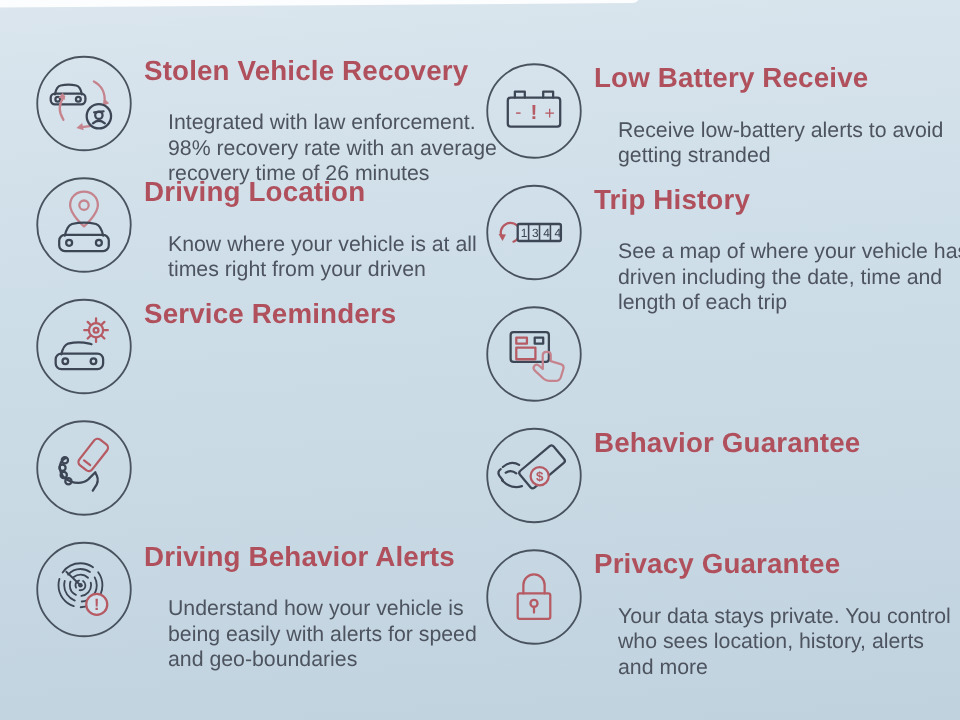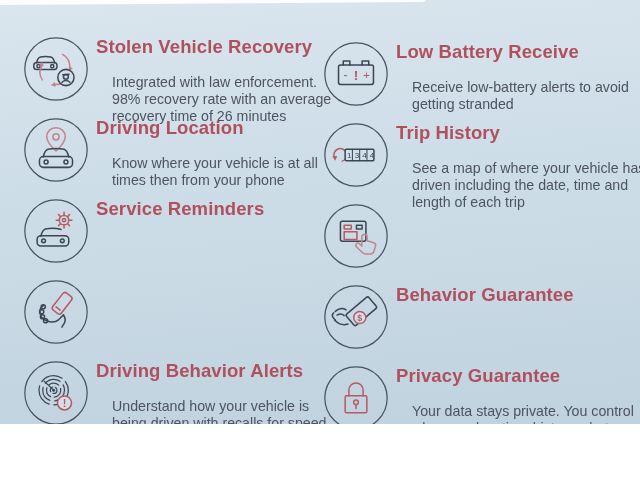"Stolen Vehicle Recovery" .canvas { height: 424px -> 480px }
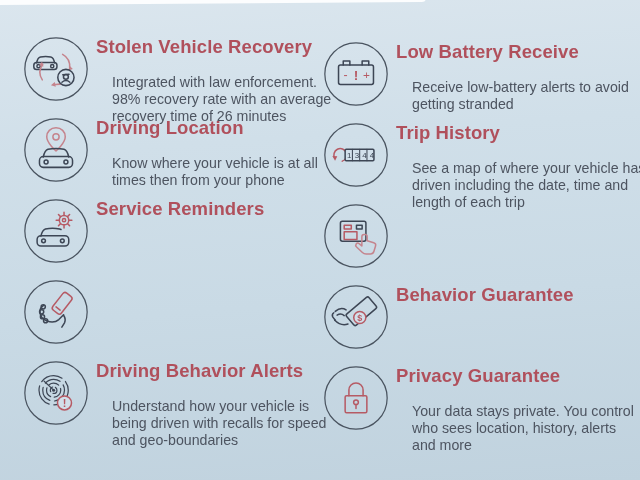"Know where your vehicle is" p.feature-desc { text: then from your phone -> right from your driven }
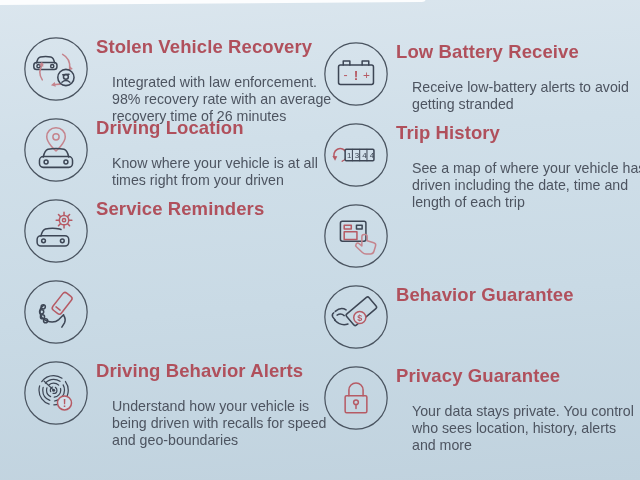"Understand how your vehicle is" p.feature-desc { text: driven with recalls -> easily with alerts }
